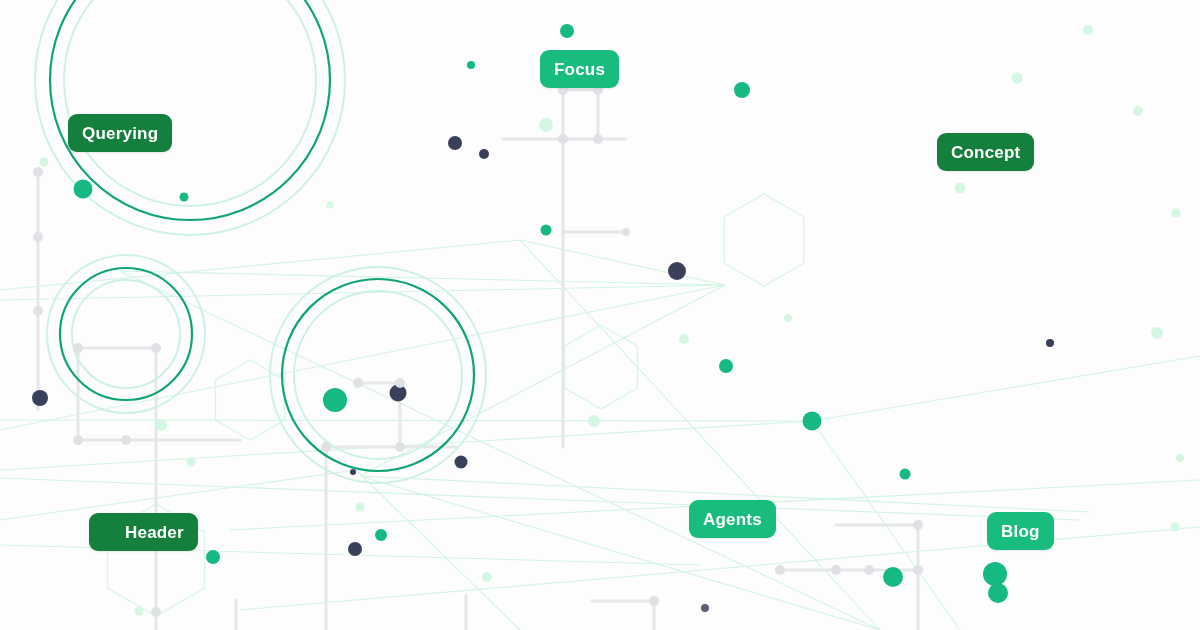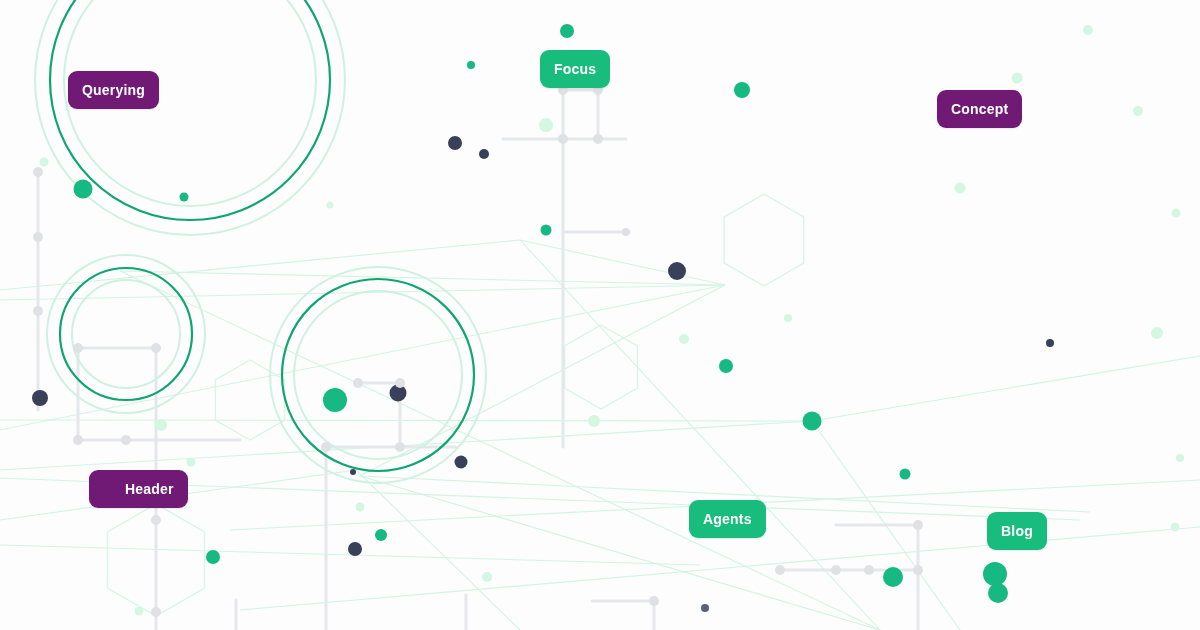"Focus" .label-badge { font-size: 14px -> 17px }
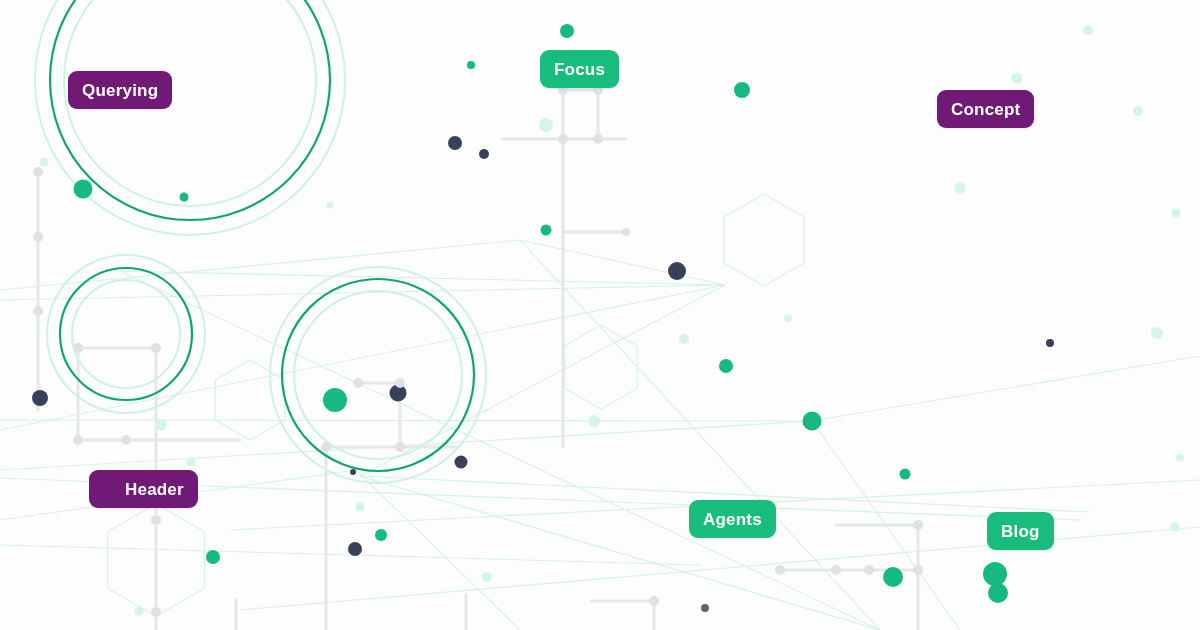"Querying" .badge-dark { background: #701a75 -> #15803d; margin-top: none -> 43px }
